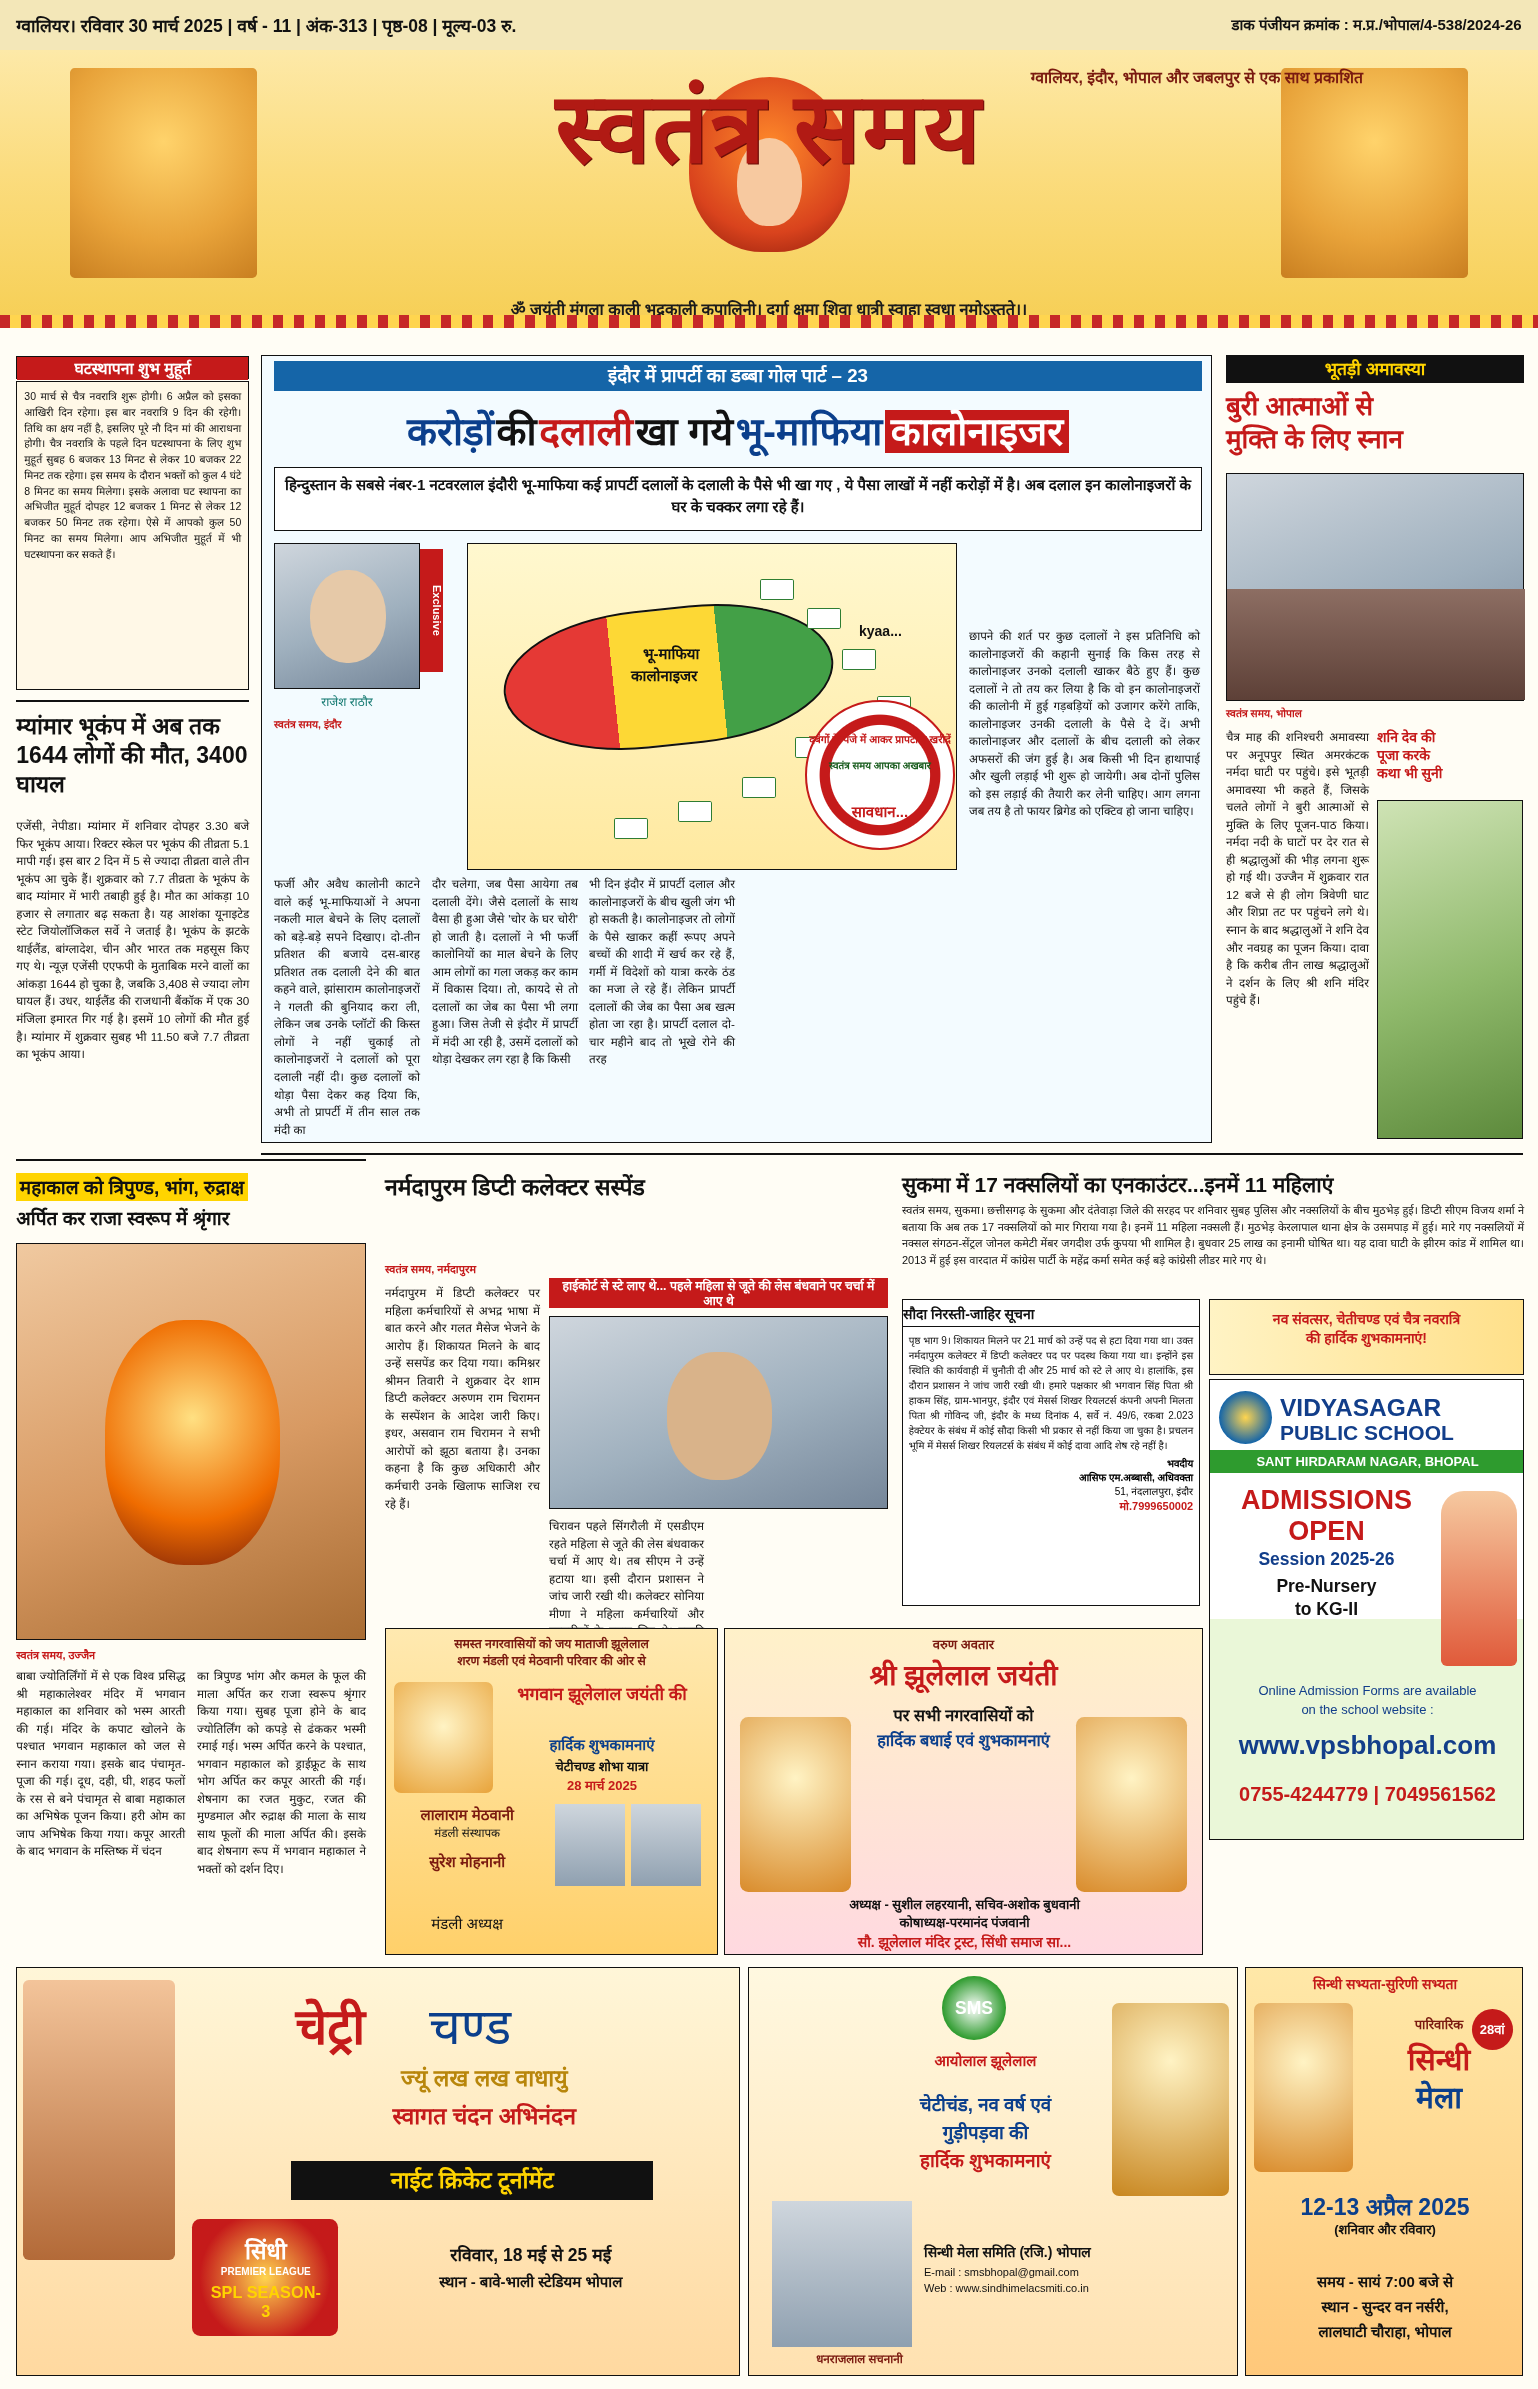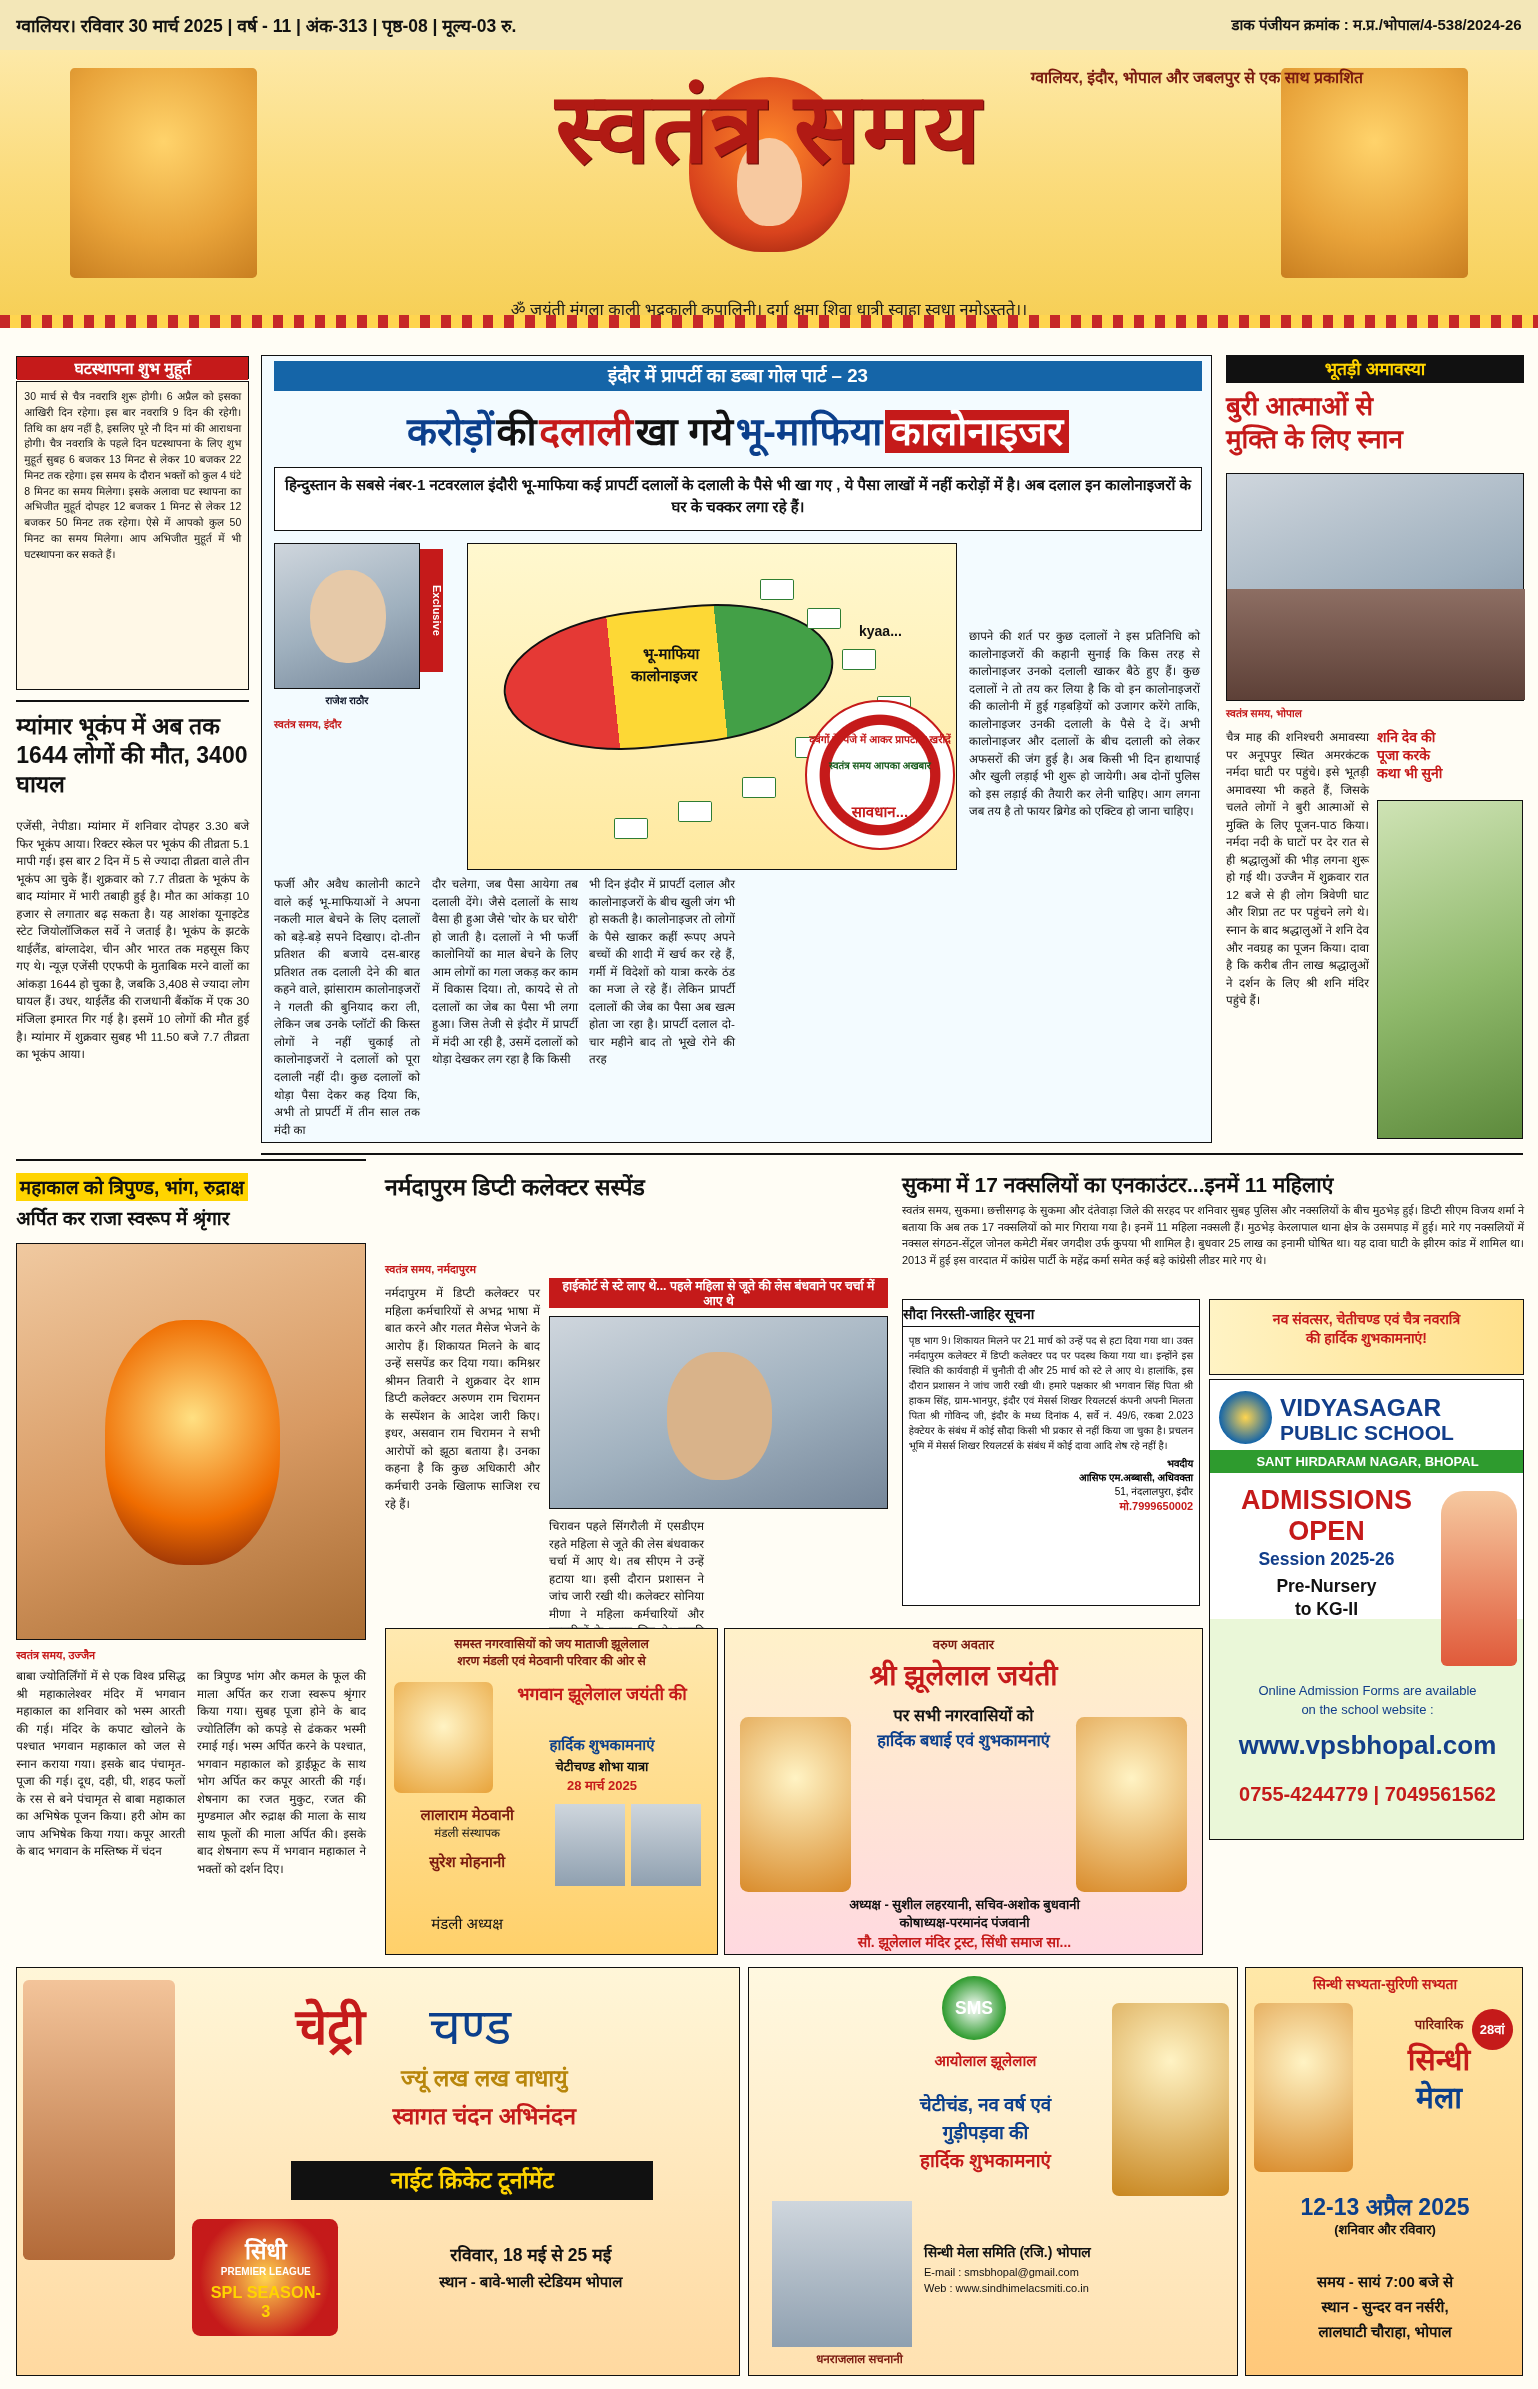"ॐ जयंती मंगला काली भद्रकाली" .mh-mantra { font-weight: normal -> bold }
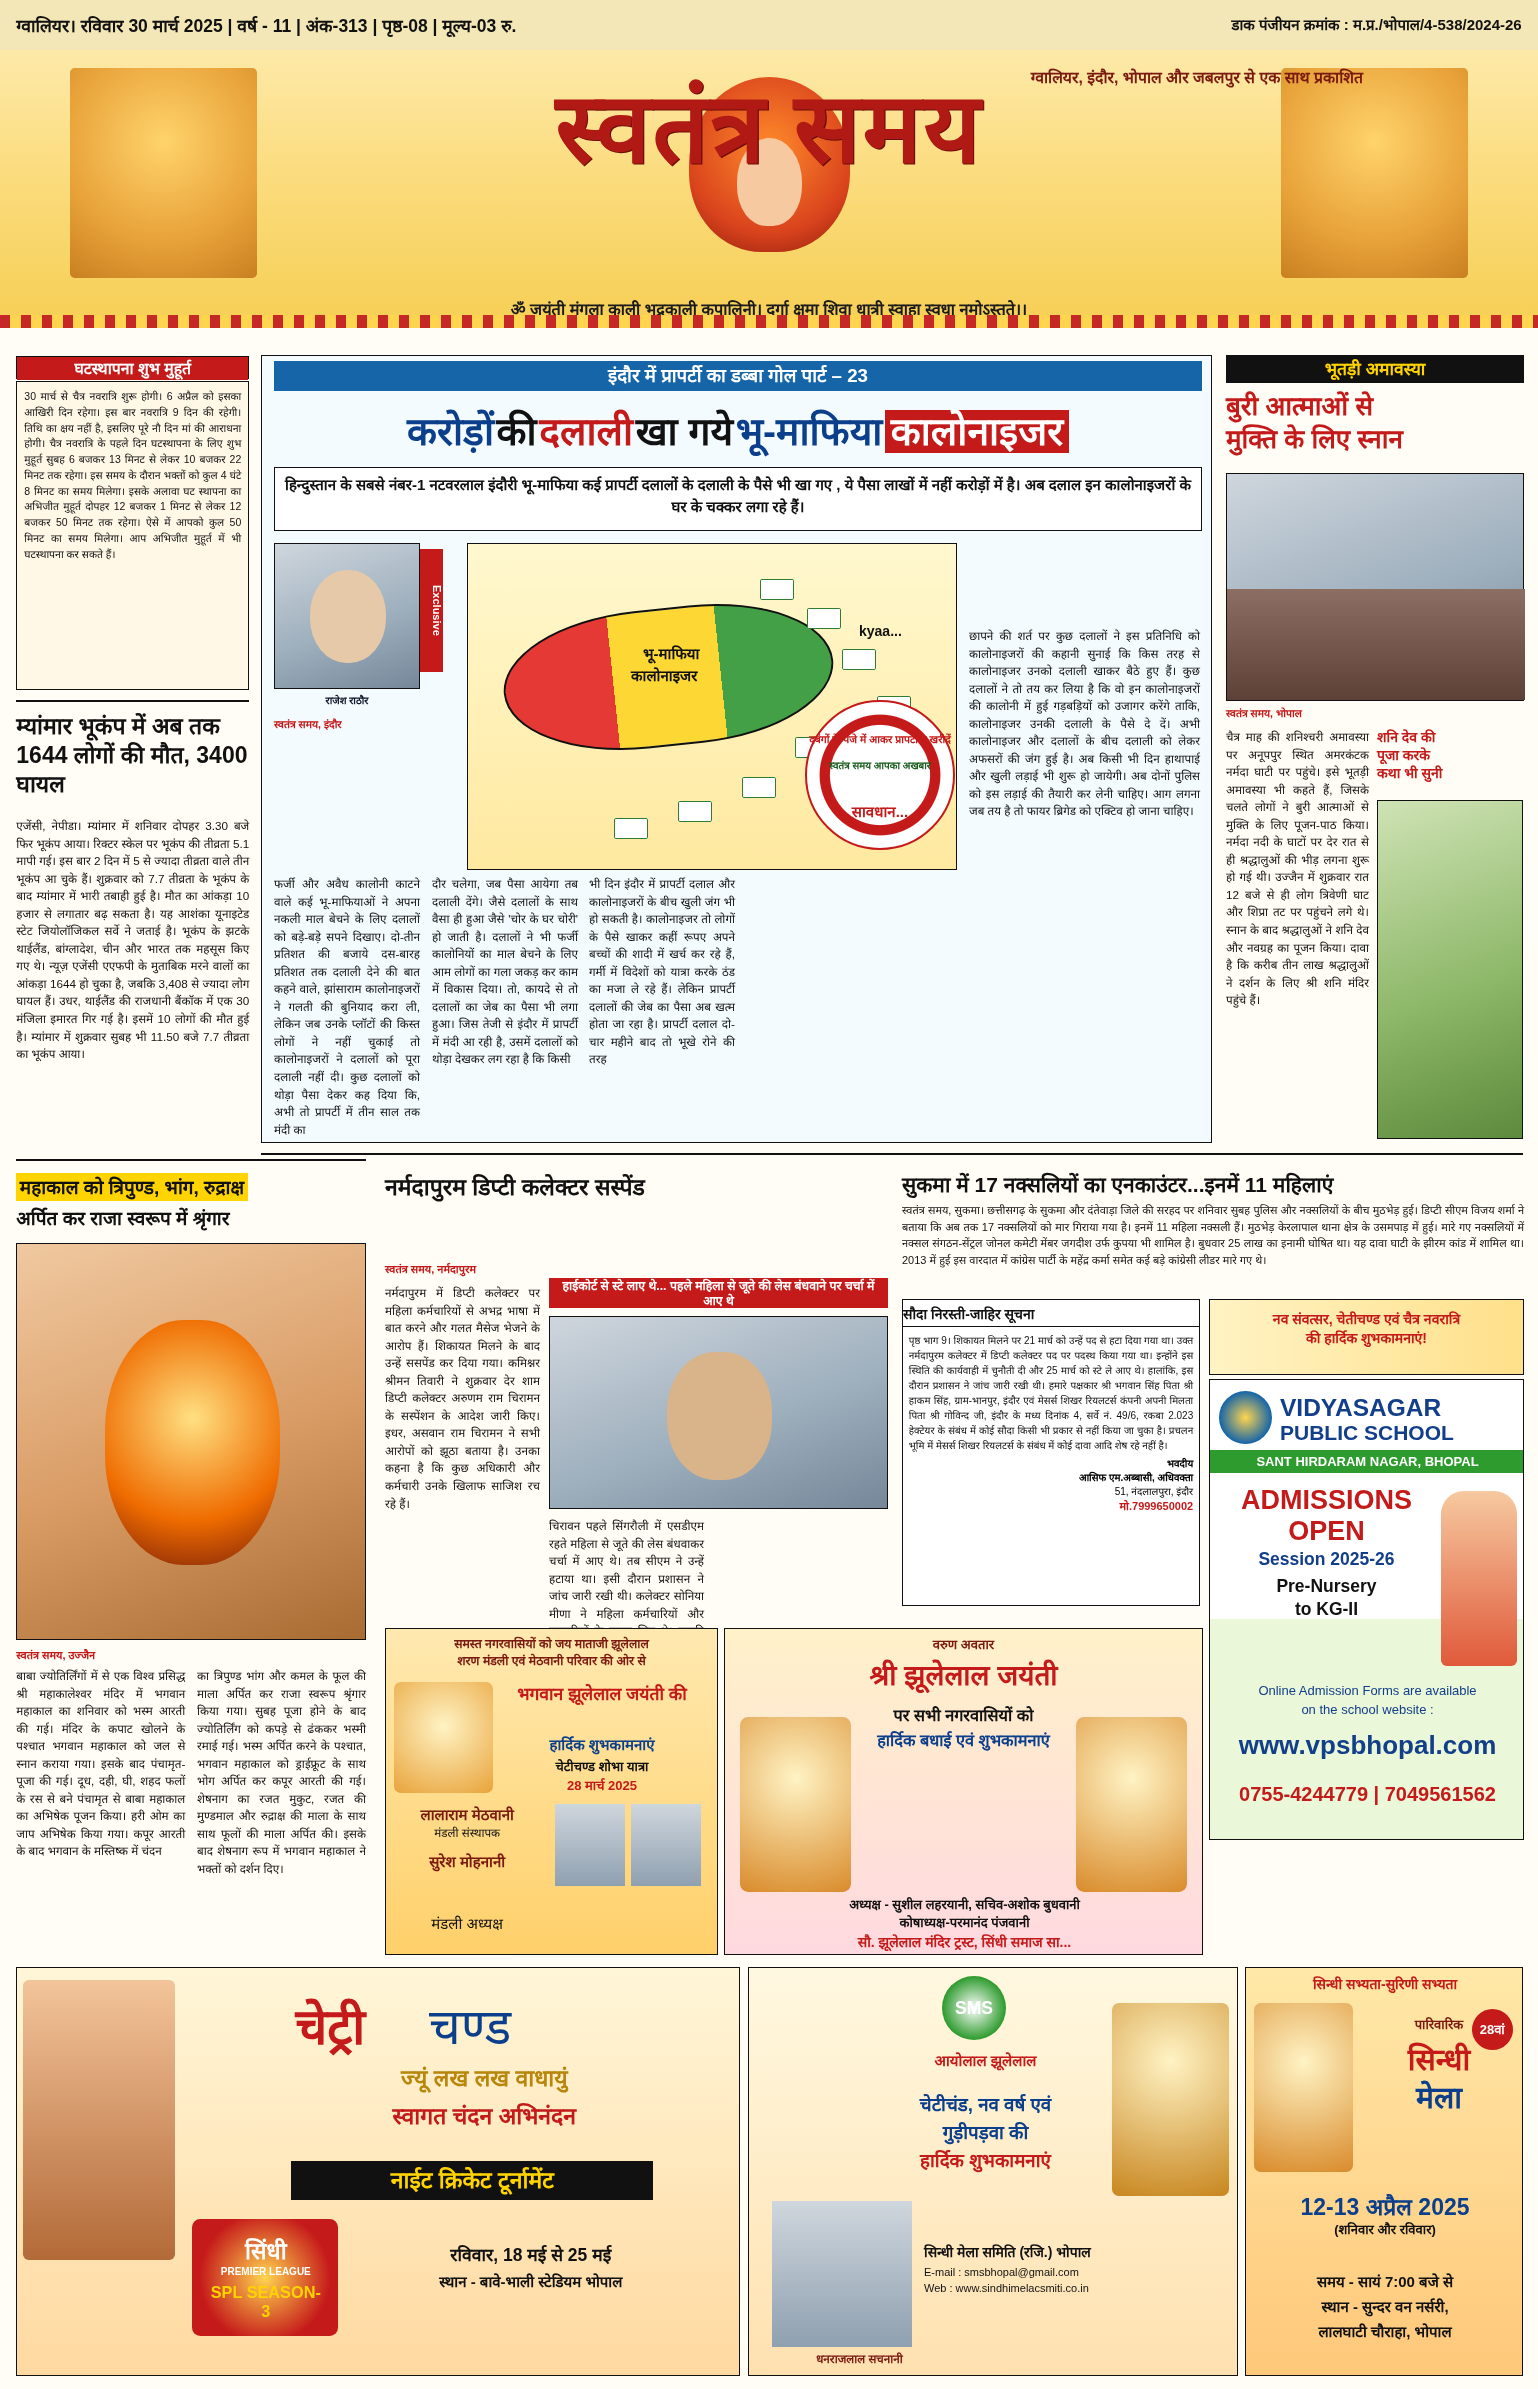"राजेश राठौर" div { color: #0f172a -> #0f766e; font-size: 10px -> 12px; font-weight: bold -> normal }
